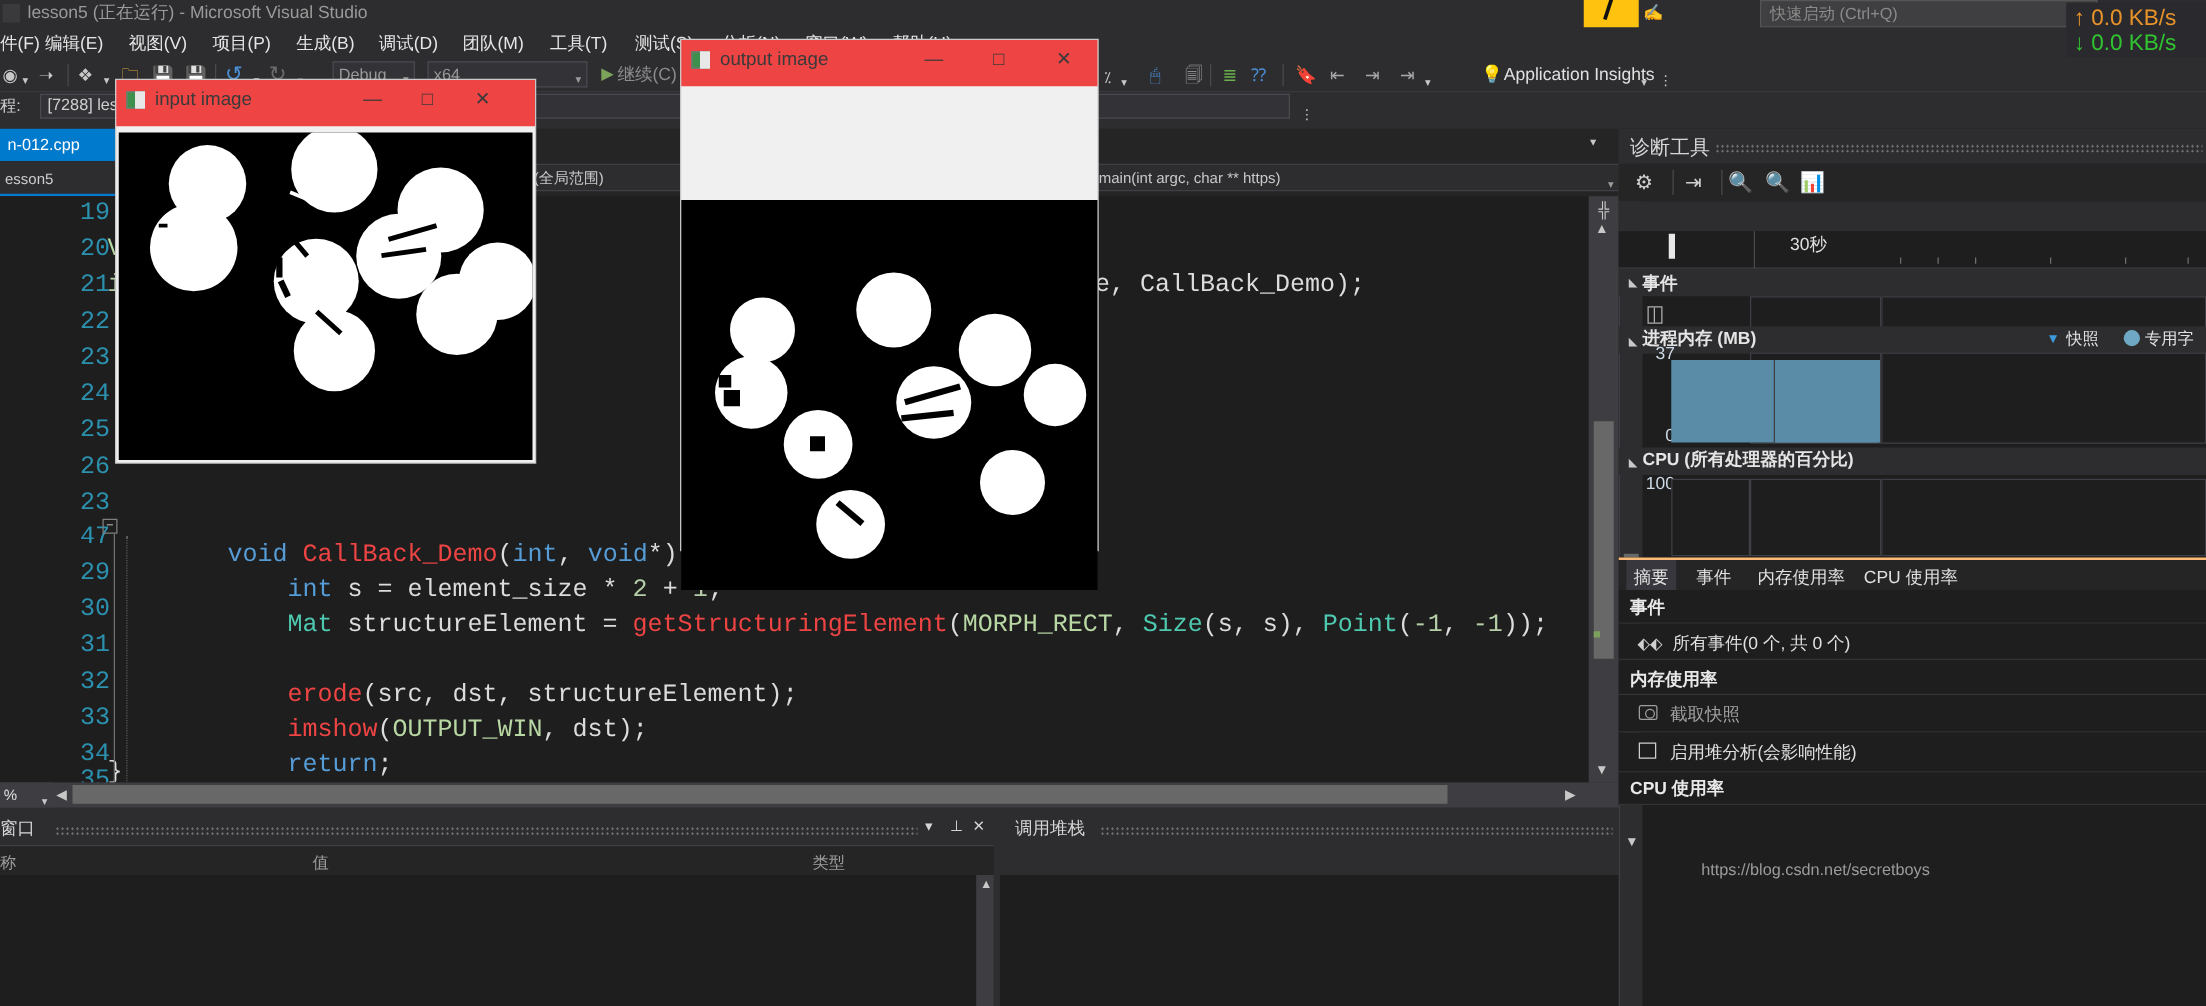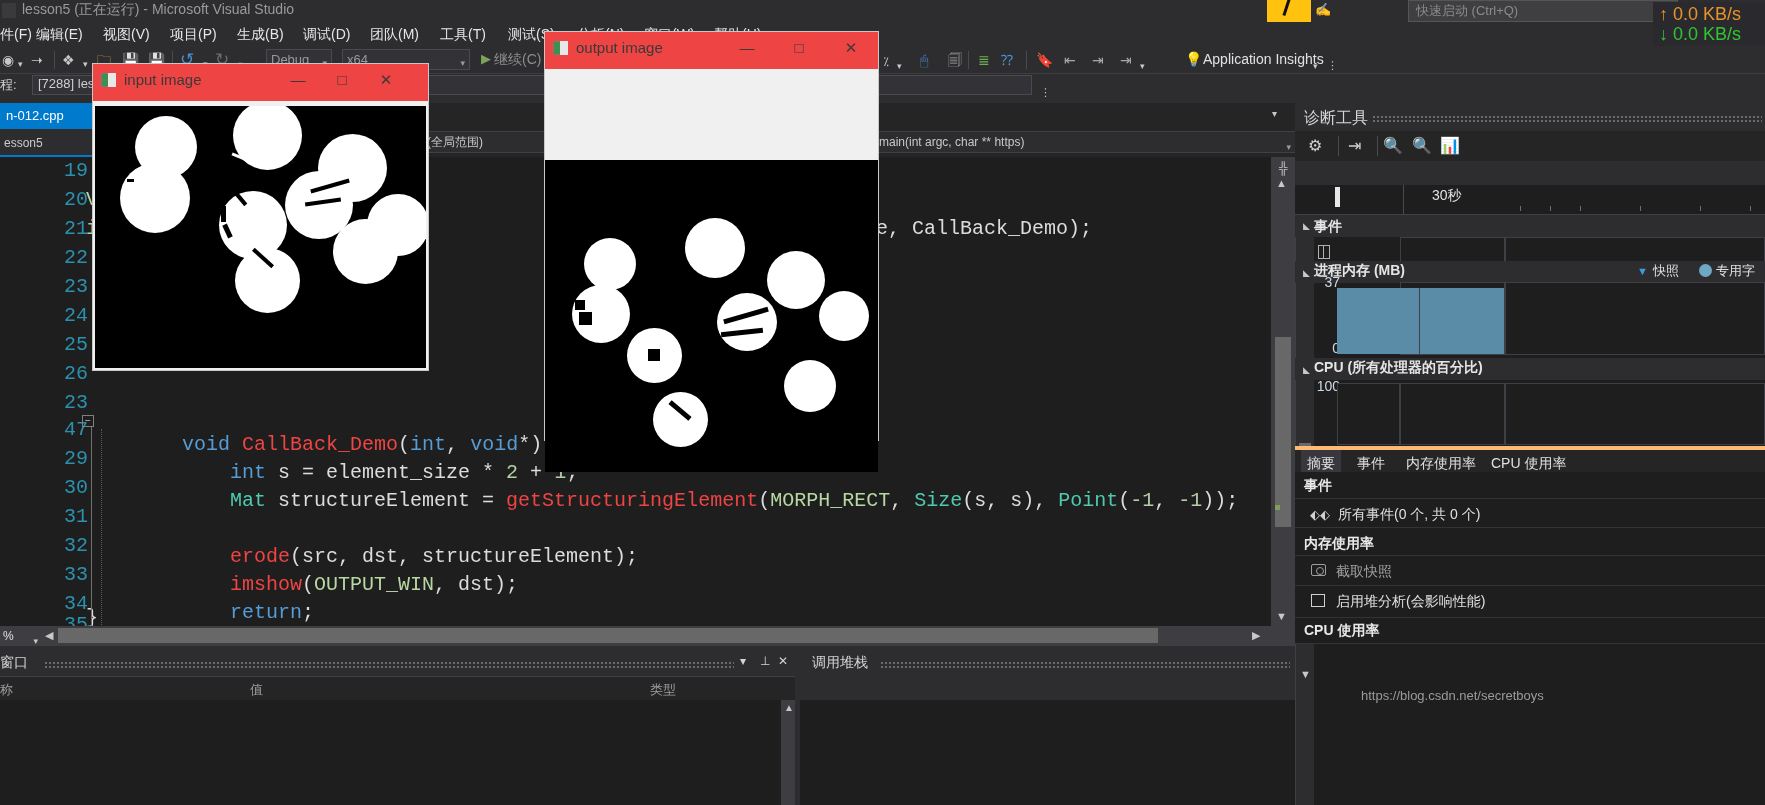"摘要" .diag-tabs { border-top: 4px solid #fdba74 -> 2px solid #fdba74 }
